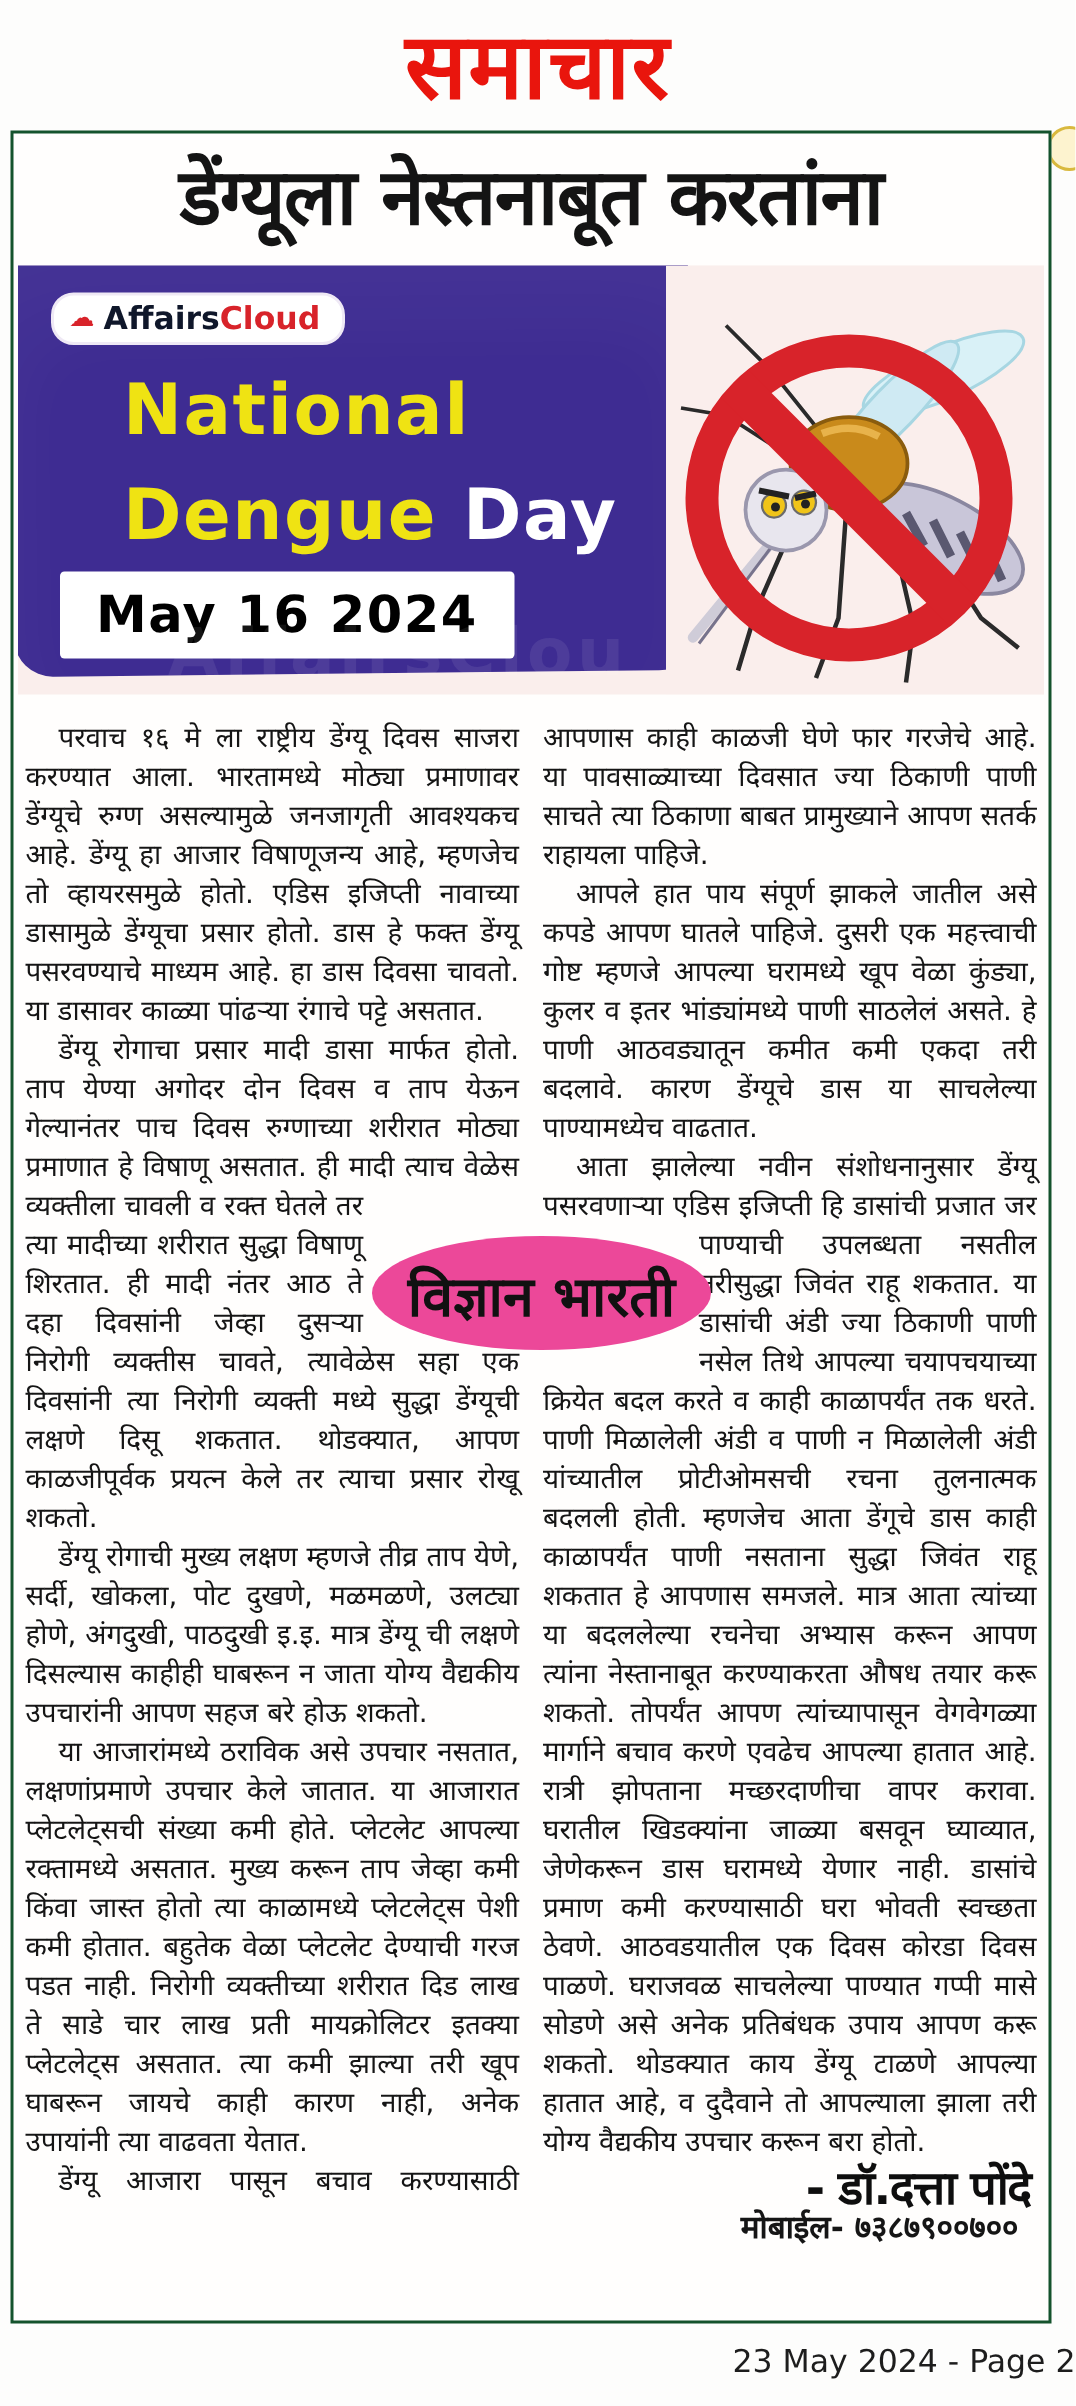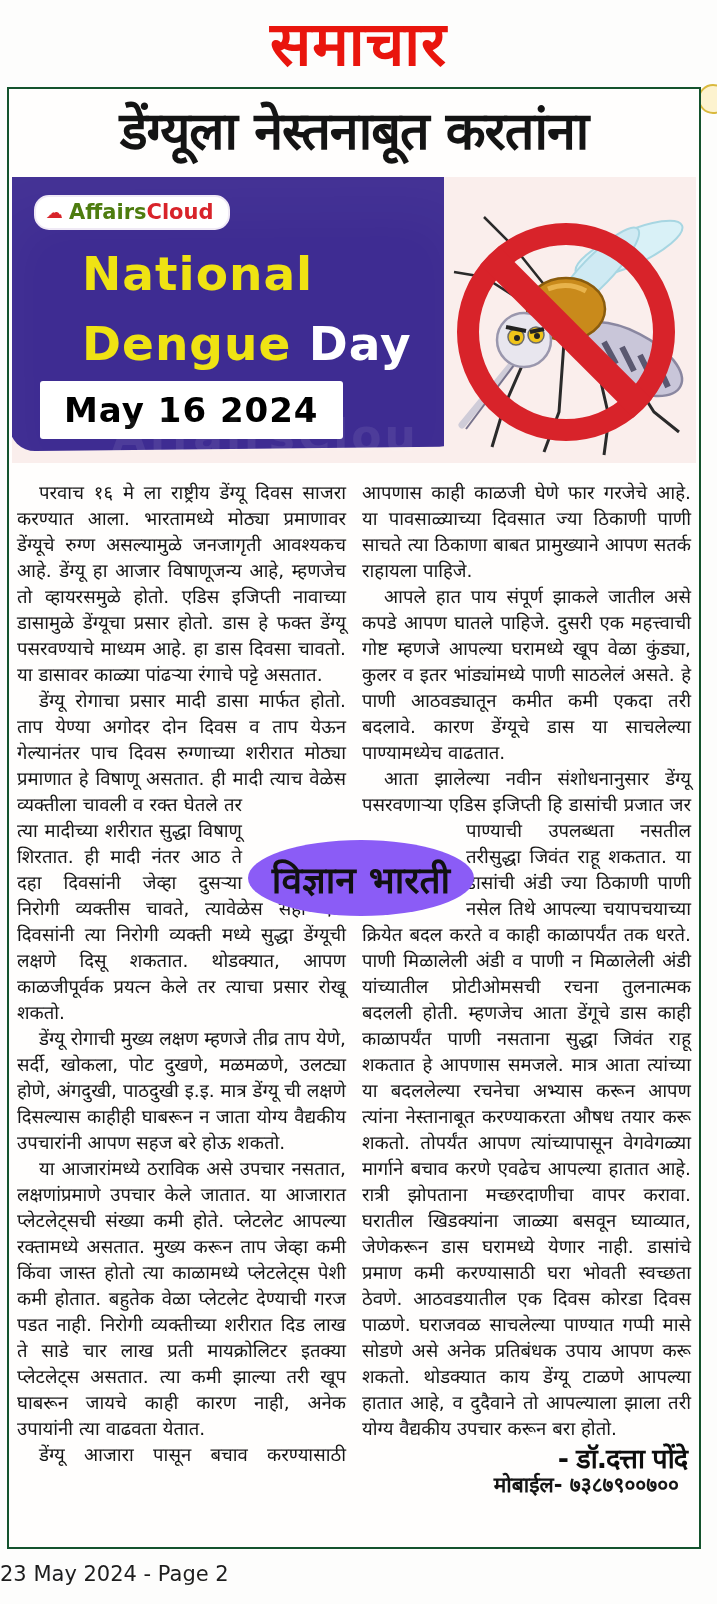"Affairs" .logo-affairs { color: #4d7c0f -> #0f172a }
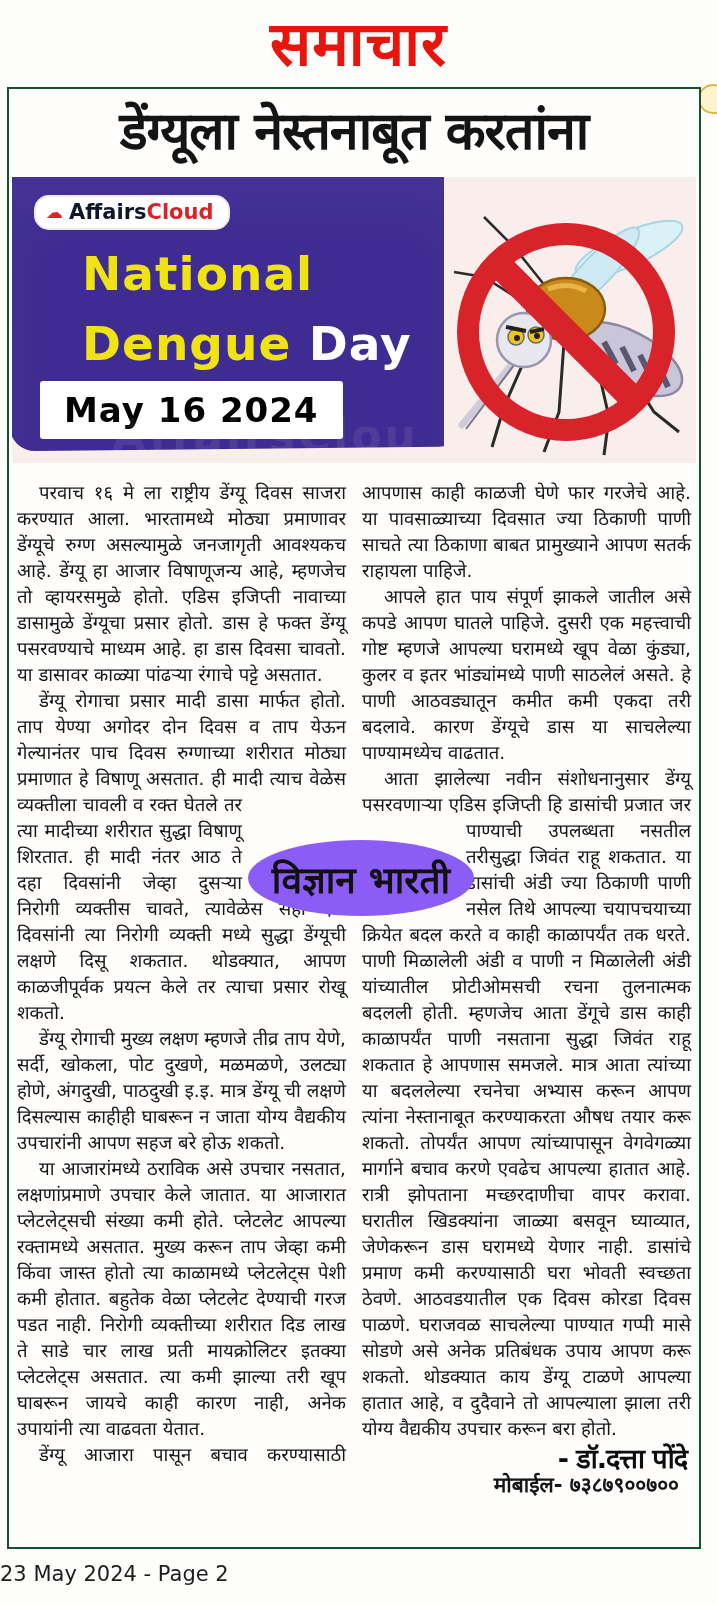"विज्ञान भारती" .badge { background: #8b5cf6 -> #ec4899; top: 360px -> 344px }
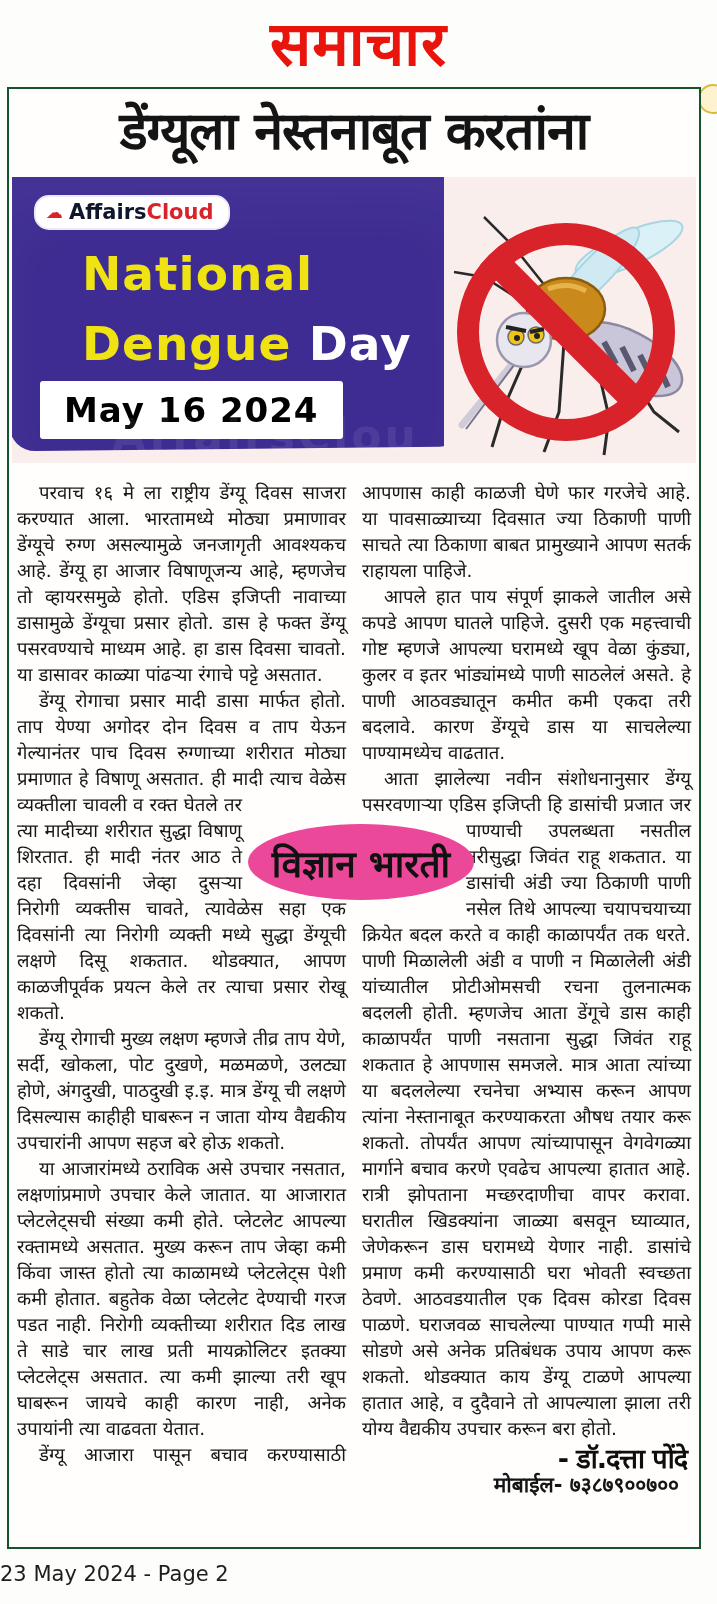"- डॉ.दत्ता पोंदे" .signature { font-size: 27px -> 31px }
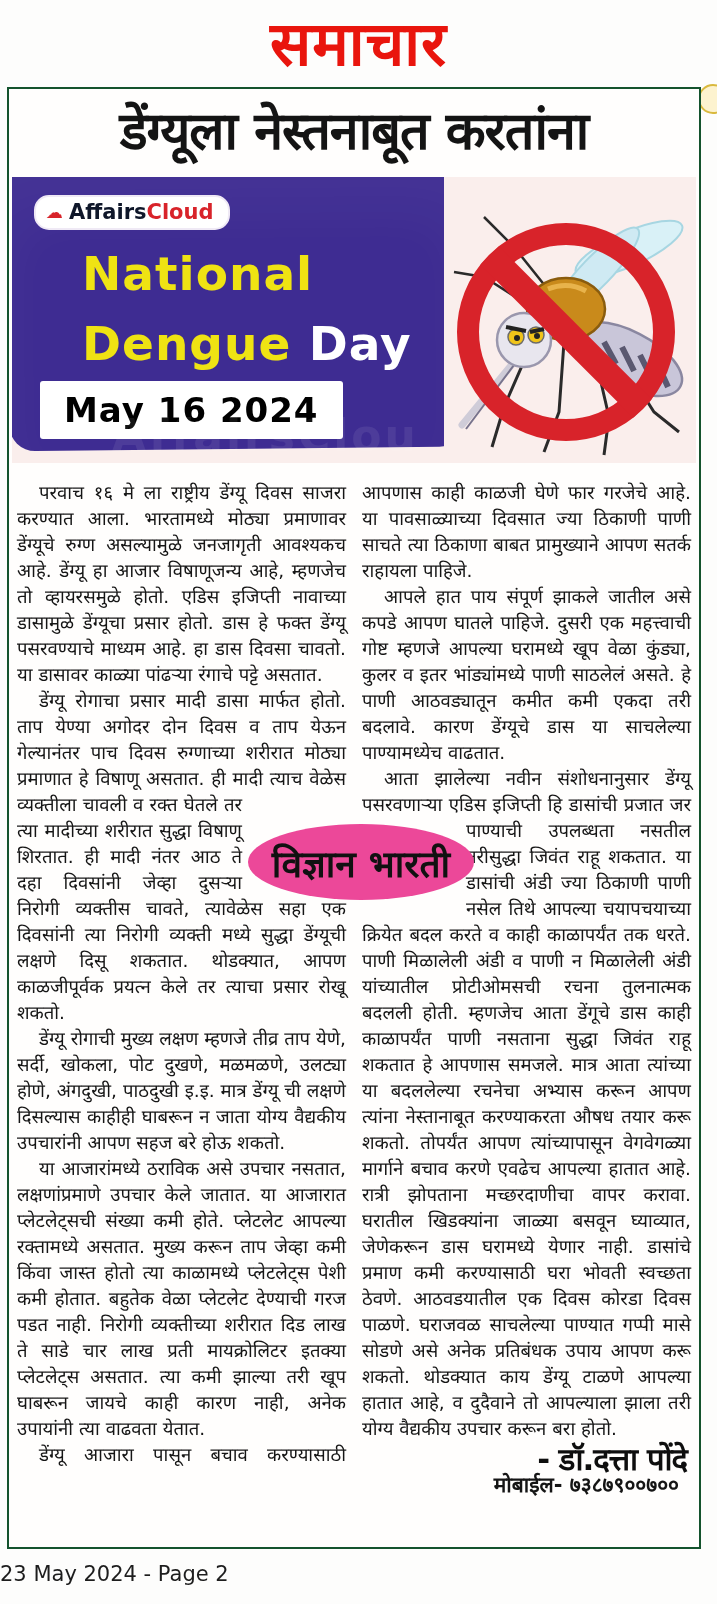"23 May 2024 - Page" .footer { text-align: left -> right }
